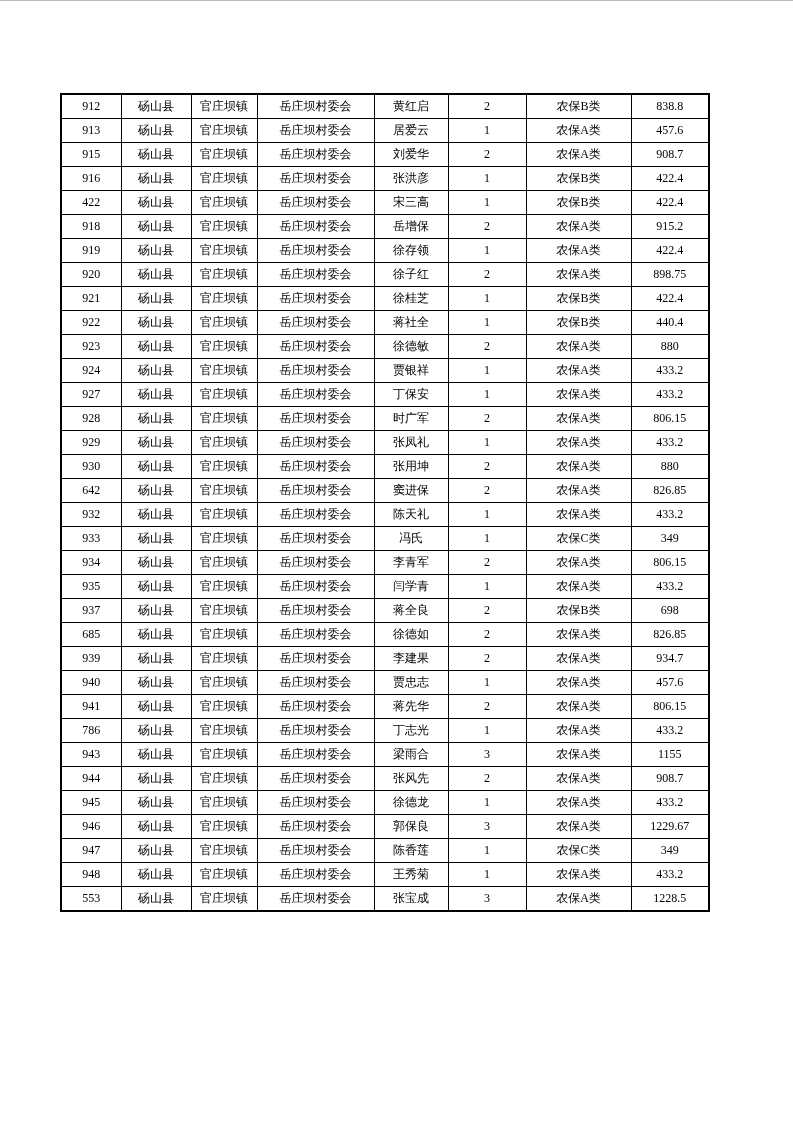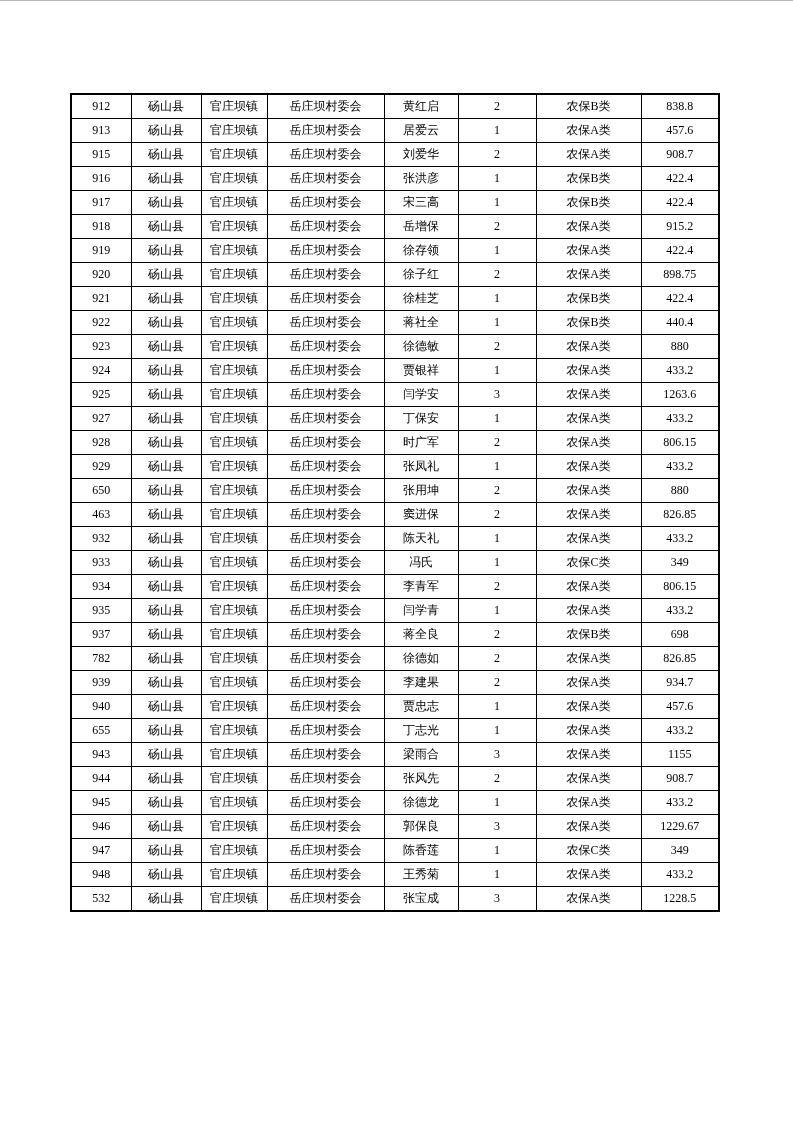"912" table.payment-table { left: 70px -> 60px }
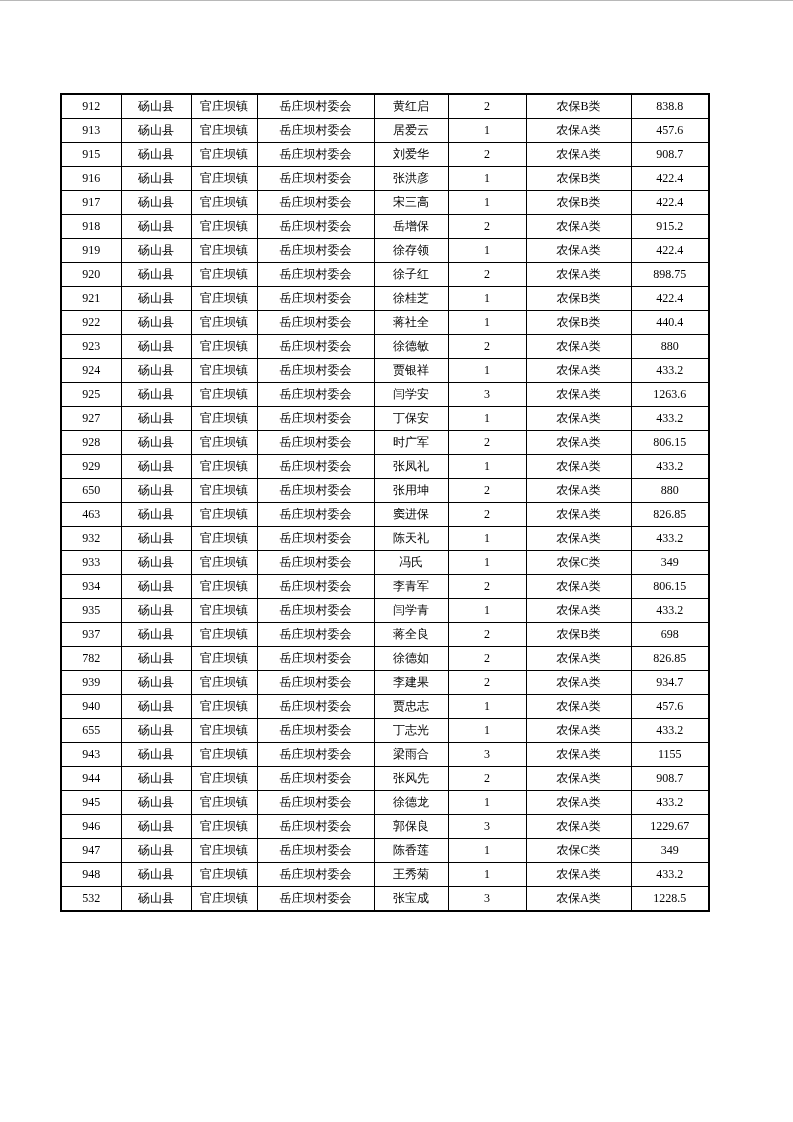"917" td { text: 917 -> 422 }
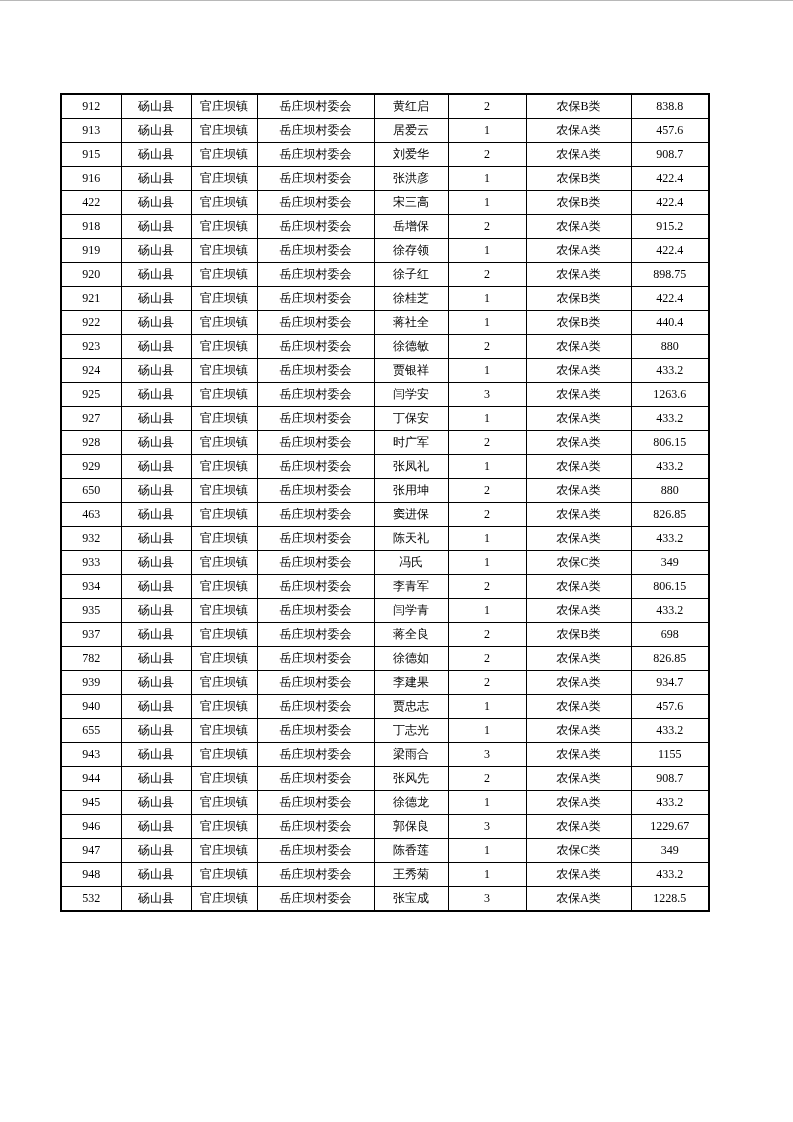"925" tr { html: <tr> <td>925</td> <td>砀山县</td> <td>官庄坝镇</td> <td>岳庄坝村委会</td> <td>闫学安</td> <td>3</td> <td>农保A类</td> <td>1263.6</td> </tr> -> none }
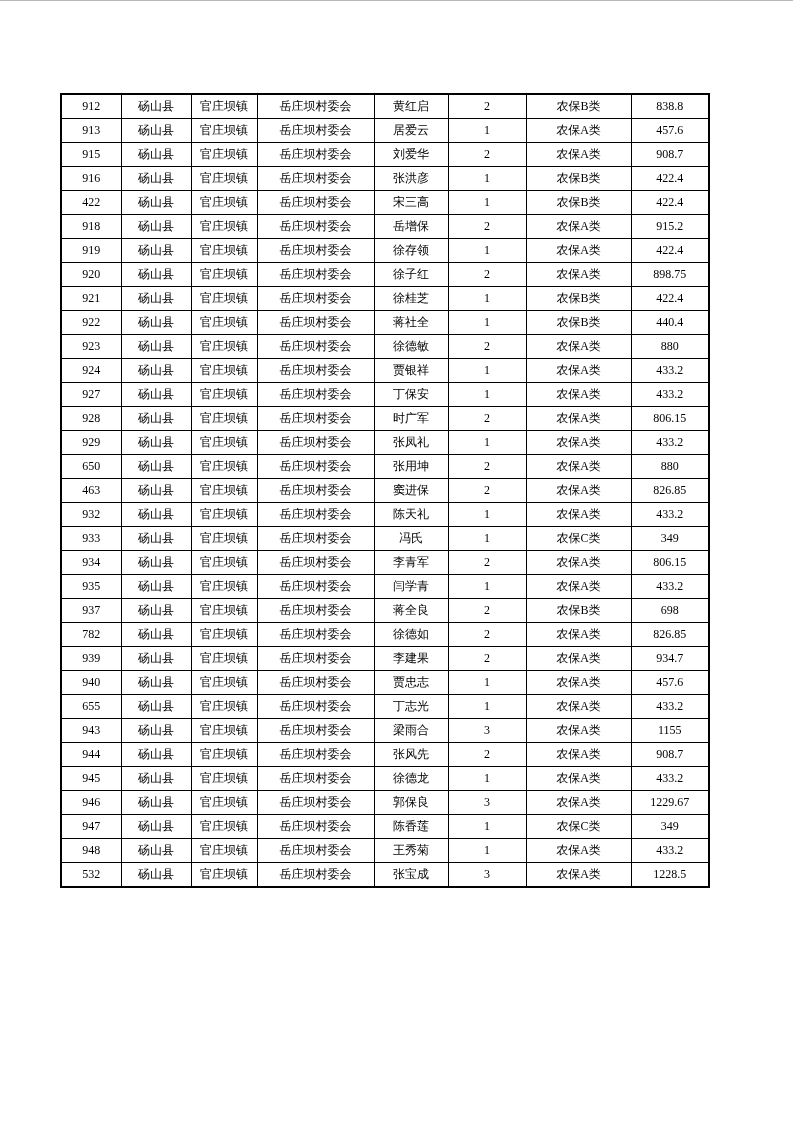"650" td { text: 650 -> 930 }
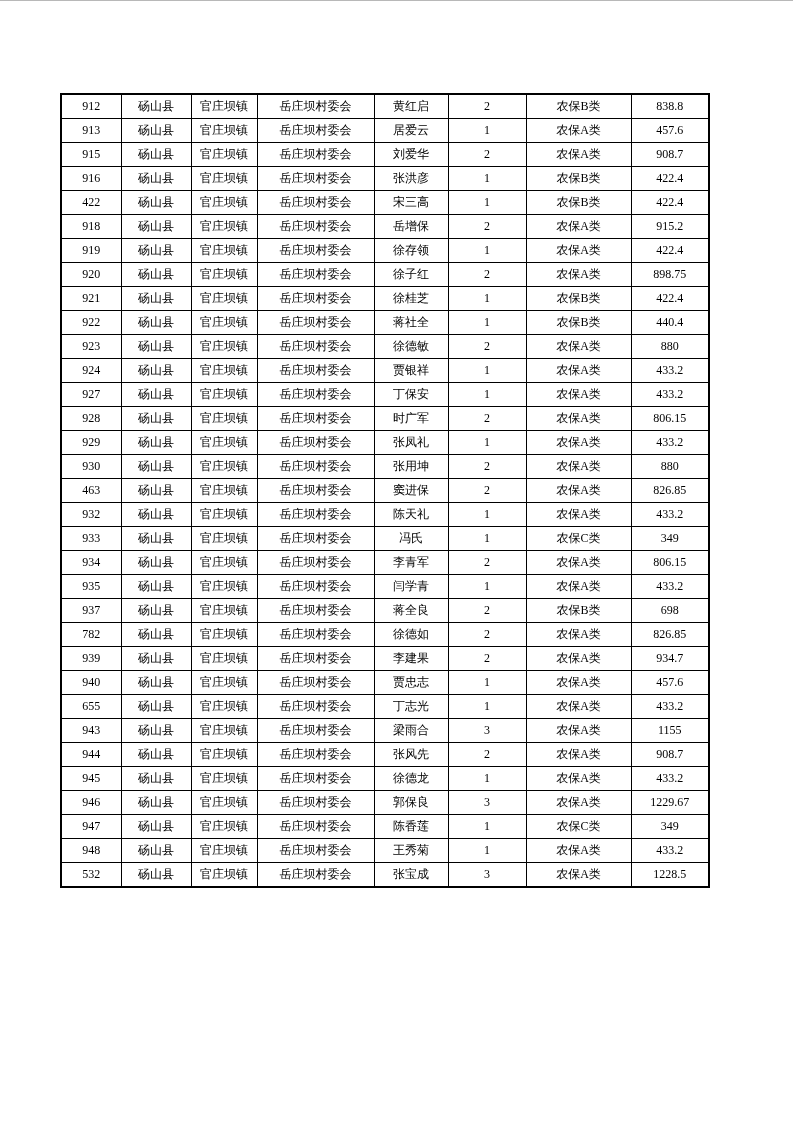"463" td { text: 463 -> 642 }
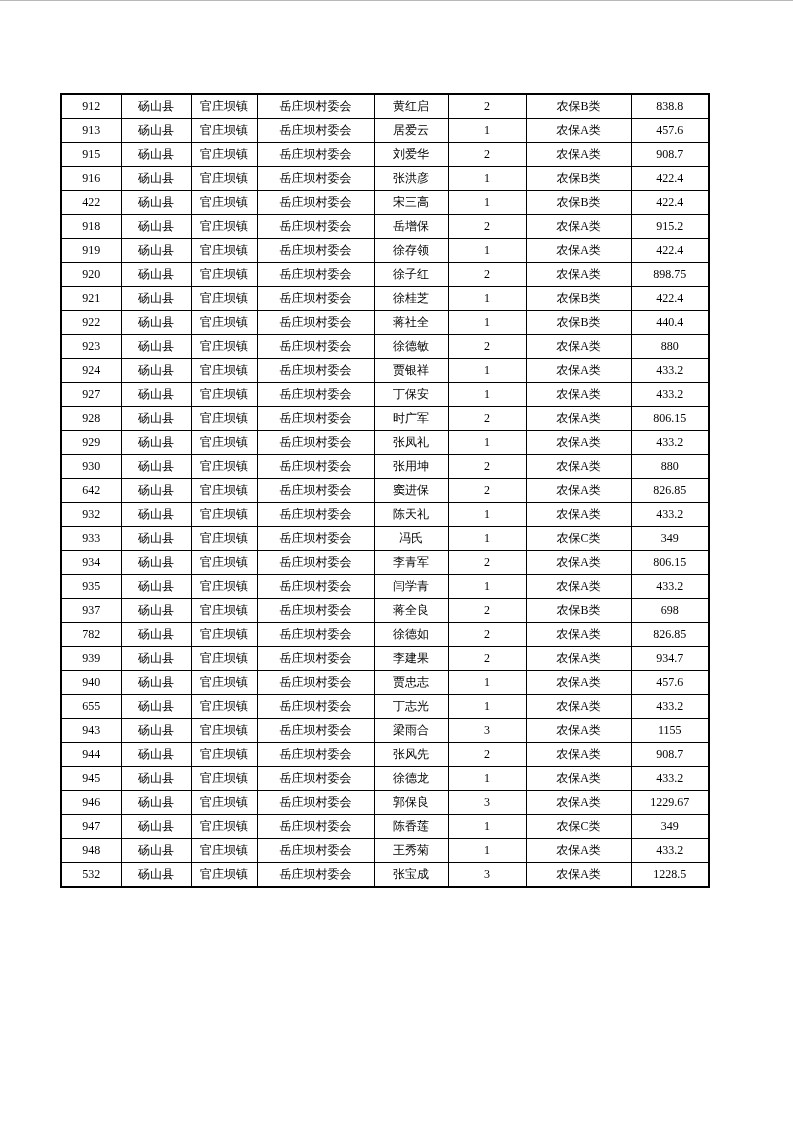"782" td { text: 782 -> 685 }
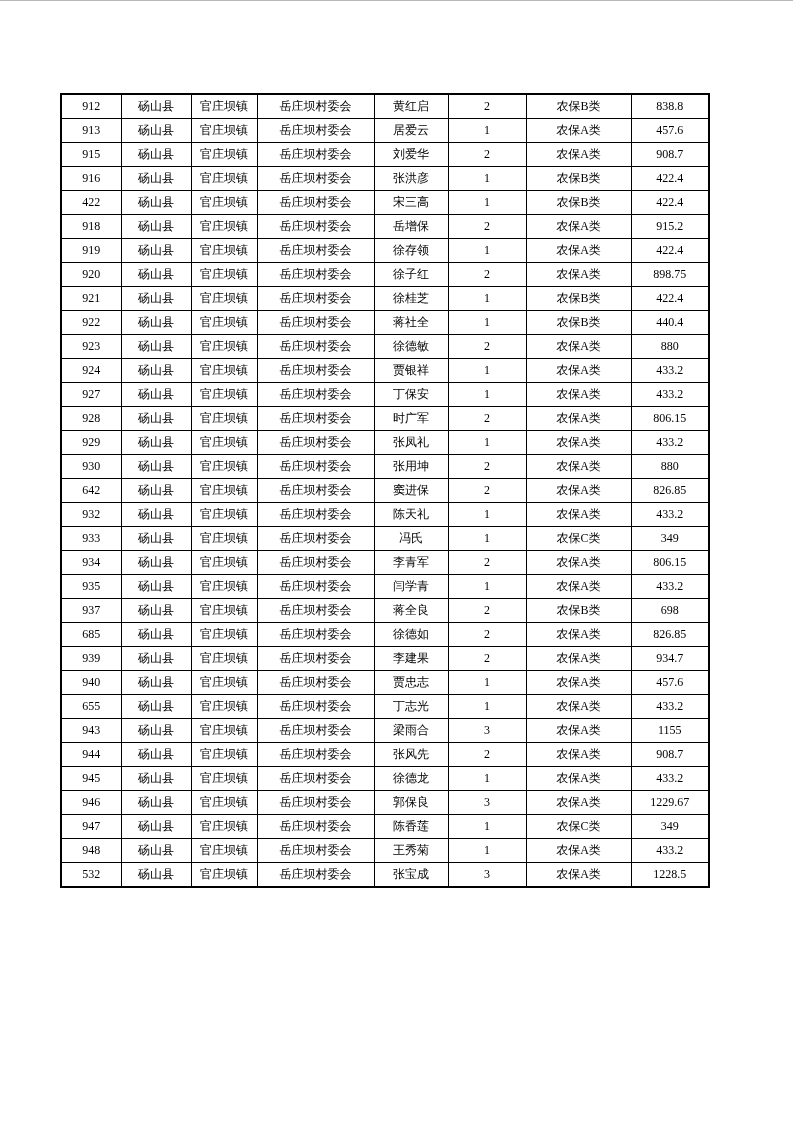"941" tr { html: none -> <tr> <td>941</td> <td>砀山县</td> <td>官庄坝镇</td> <td>岳庄坝村委会</td> <td>蒋先华</td> <td>2</td> <td>农保A类</td> <td>806.15</td> </tr> }
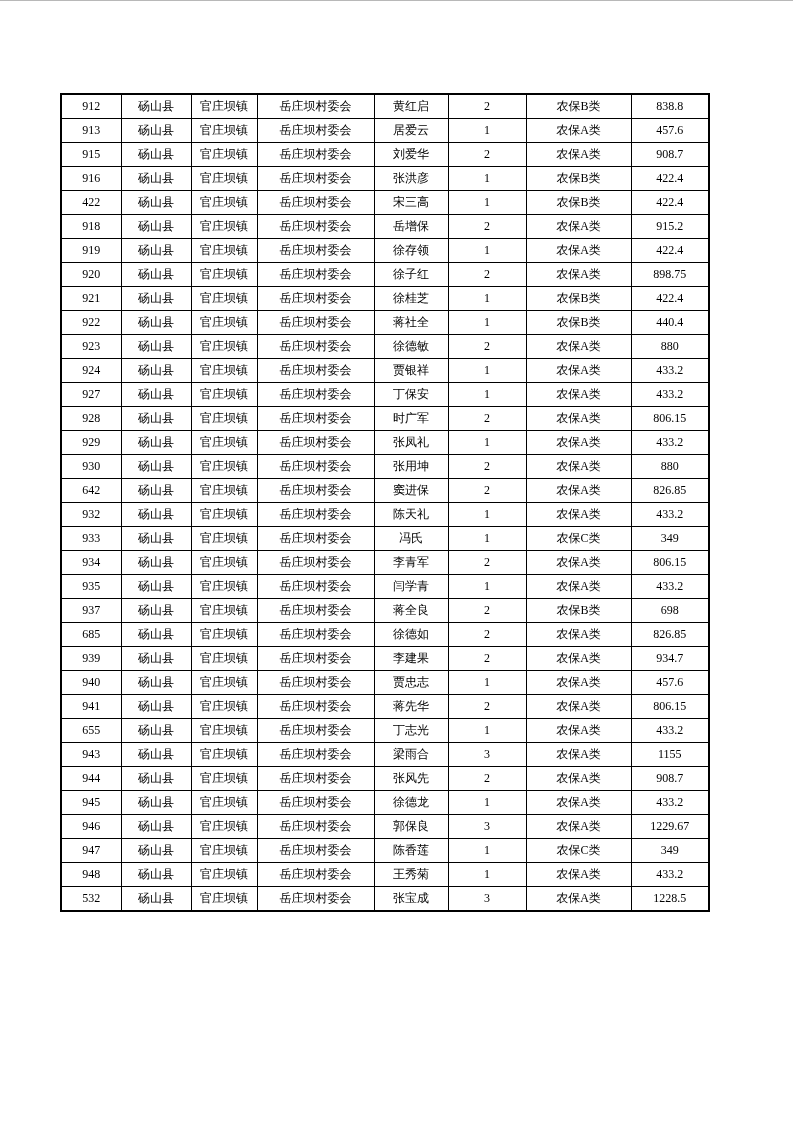"655" td { text: 655 -> 786 }
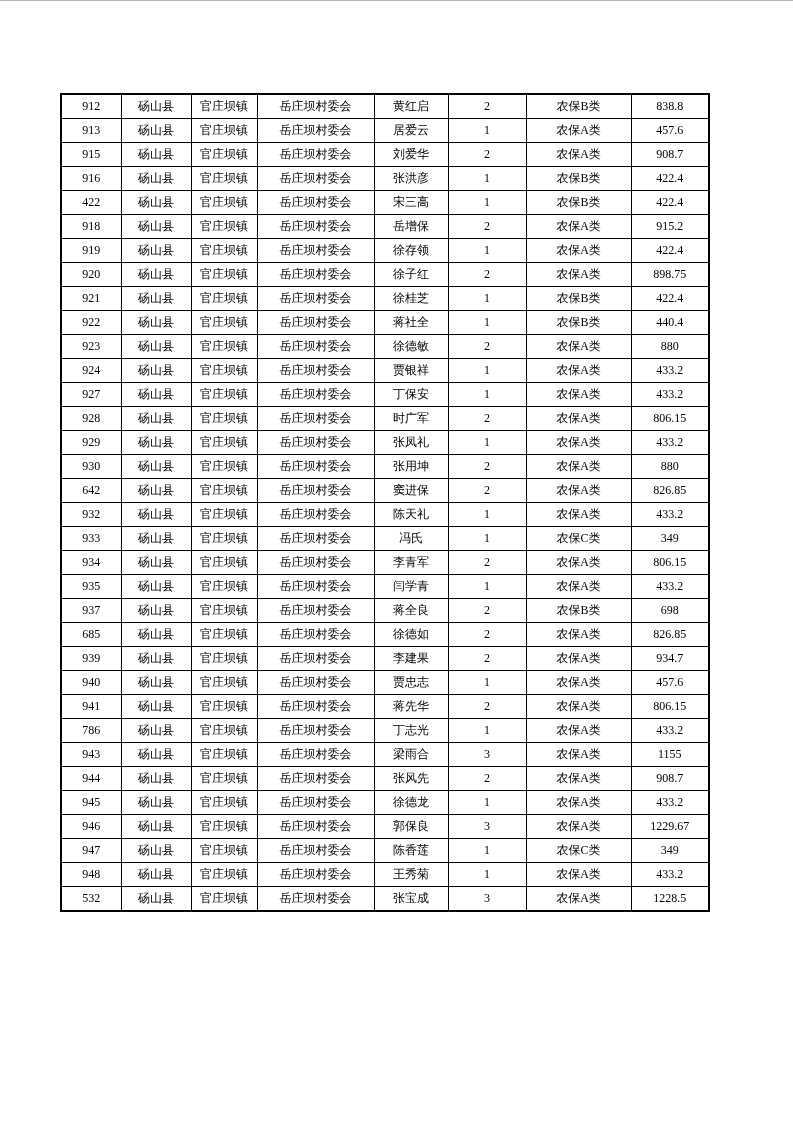"532" td { text: 532 -> 553 }
